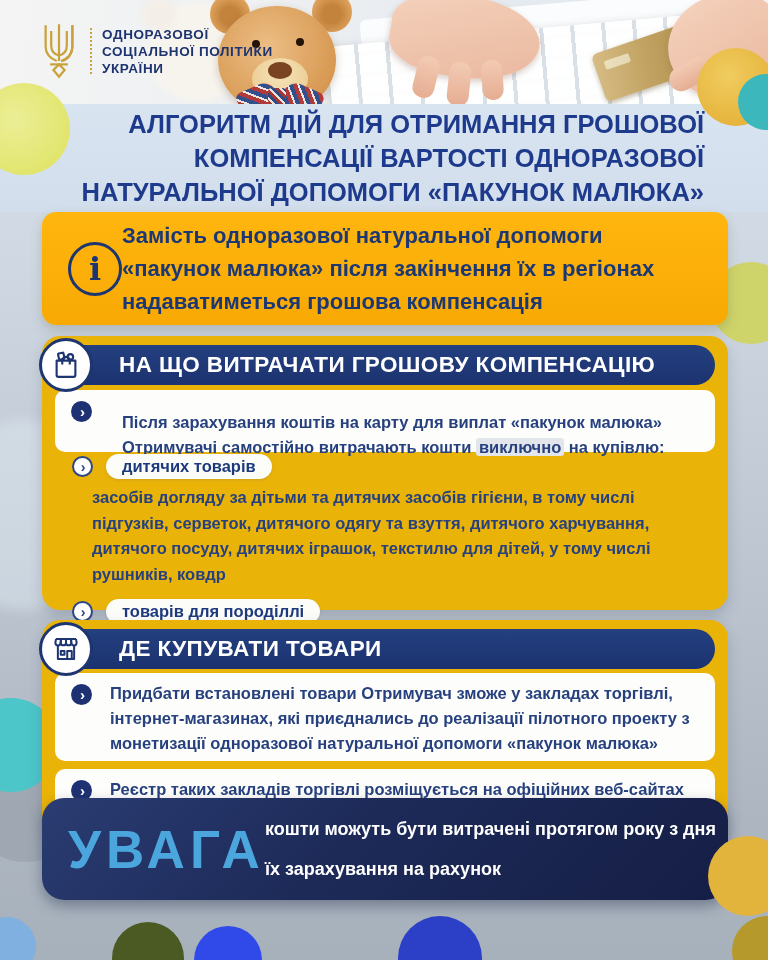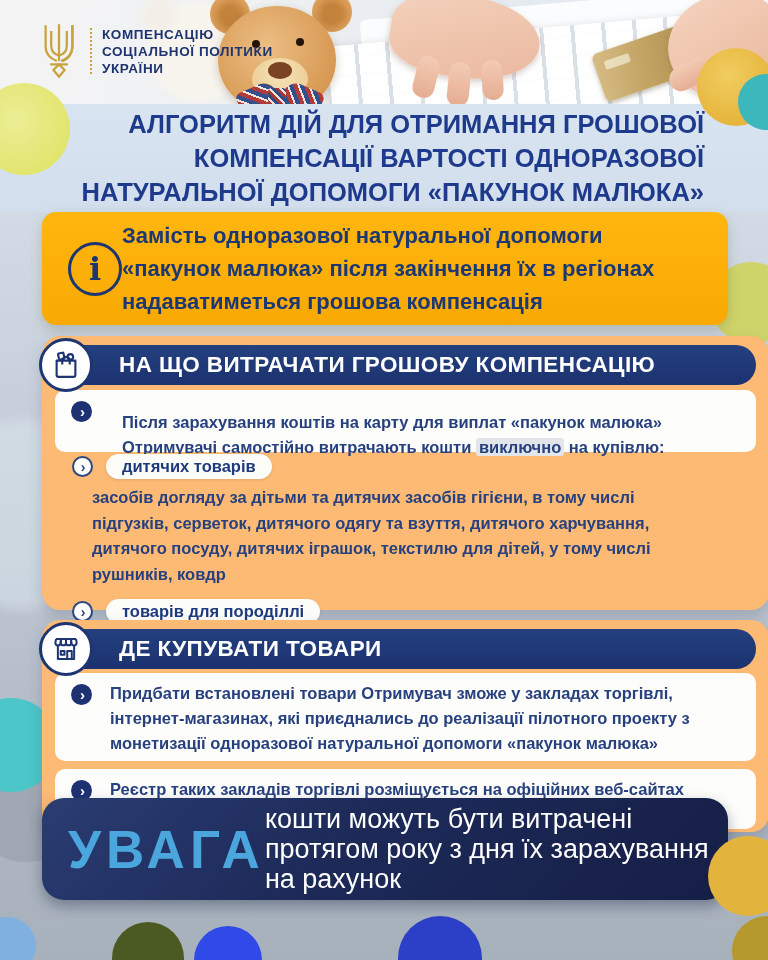"КОМПЕНСАЦІЮ" div { text: КОМПЕНСАЦІЮ -> ОДНОРАЗОВОЇ }
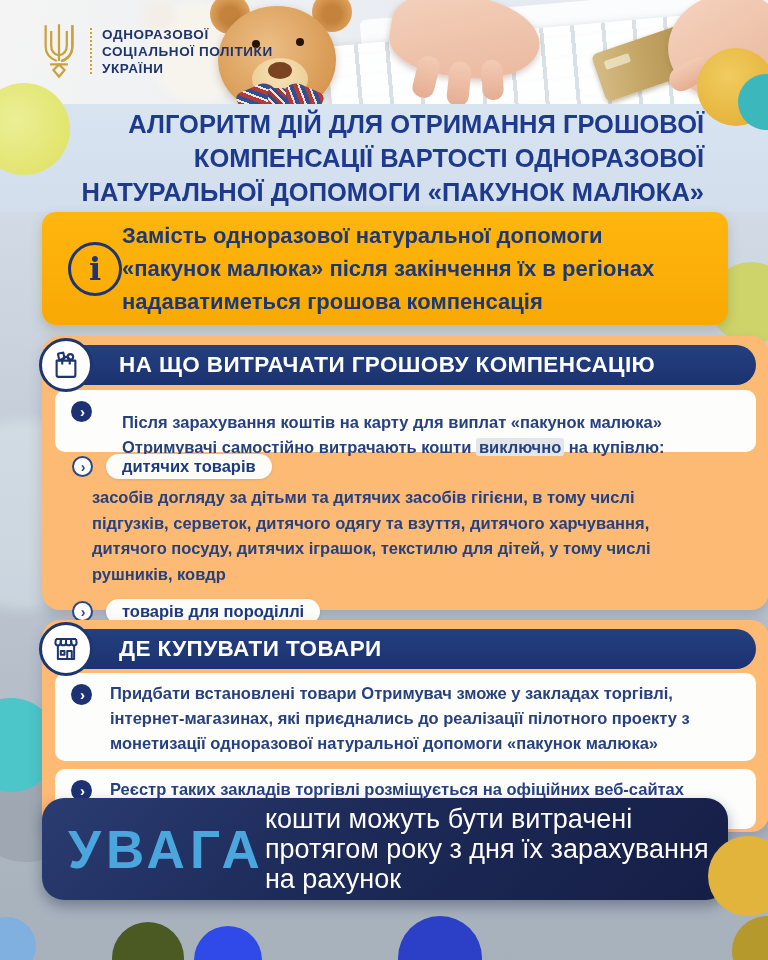"НА ЩО ВИТРАЧАТИ ГРОШОВУ КОМПЕНСАЦІЮ" .card { background: #fdba74 -> #eab308; padding-left: 41px -> none }
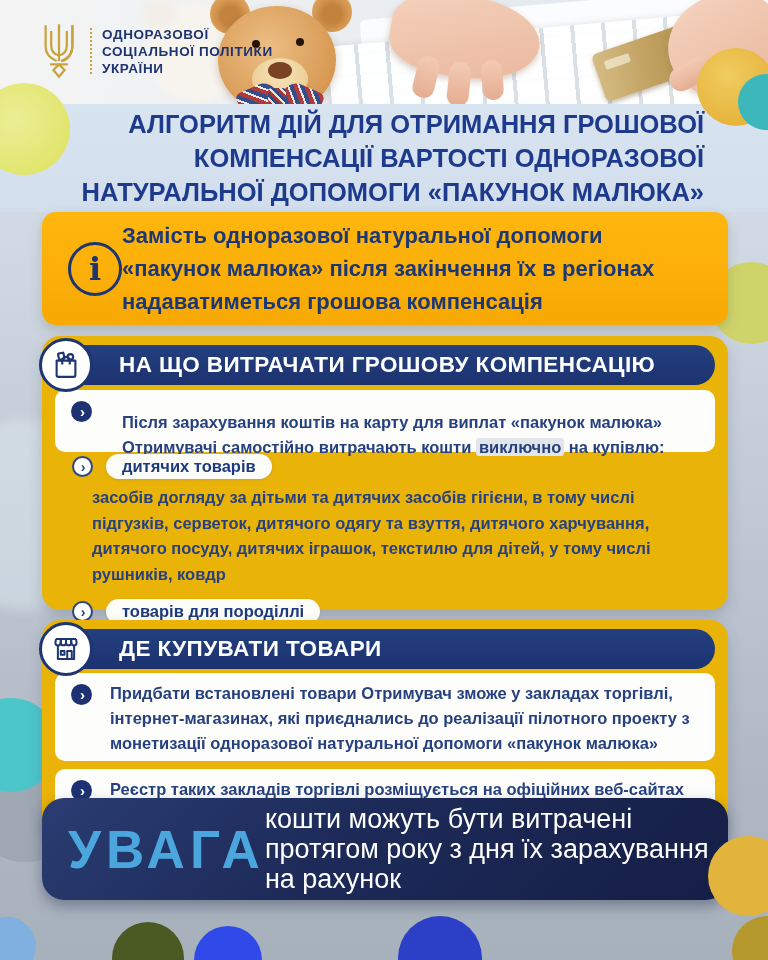"кошти можуть бути витрачені протягом" .footer-text { font-size: 27px -> 18px; font-weight: normal -> bold; line-height: 30px -> 40px }
